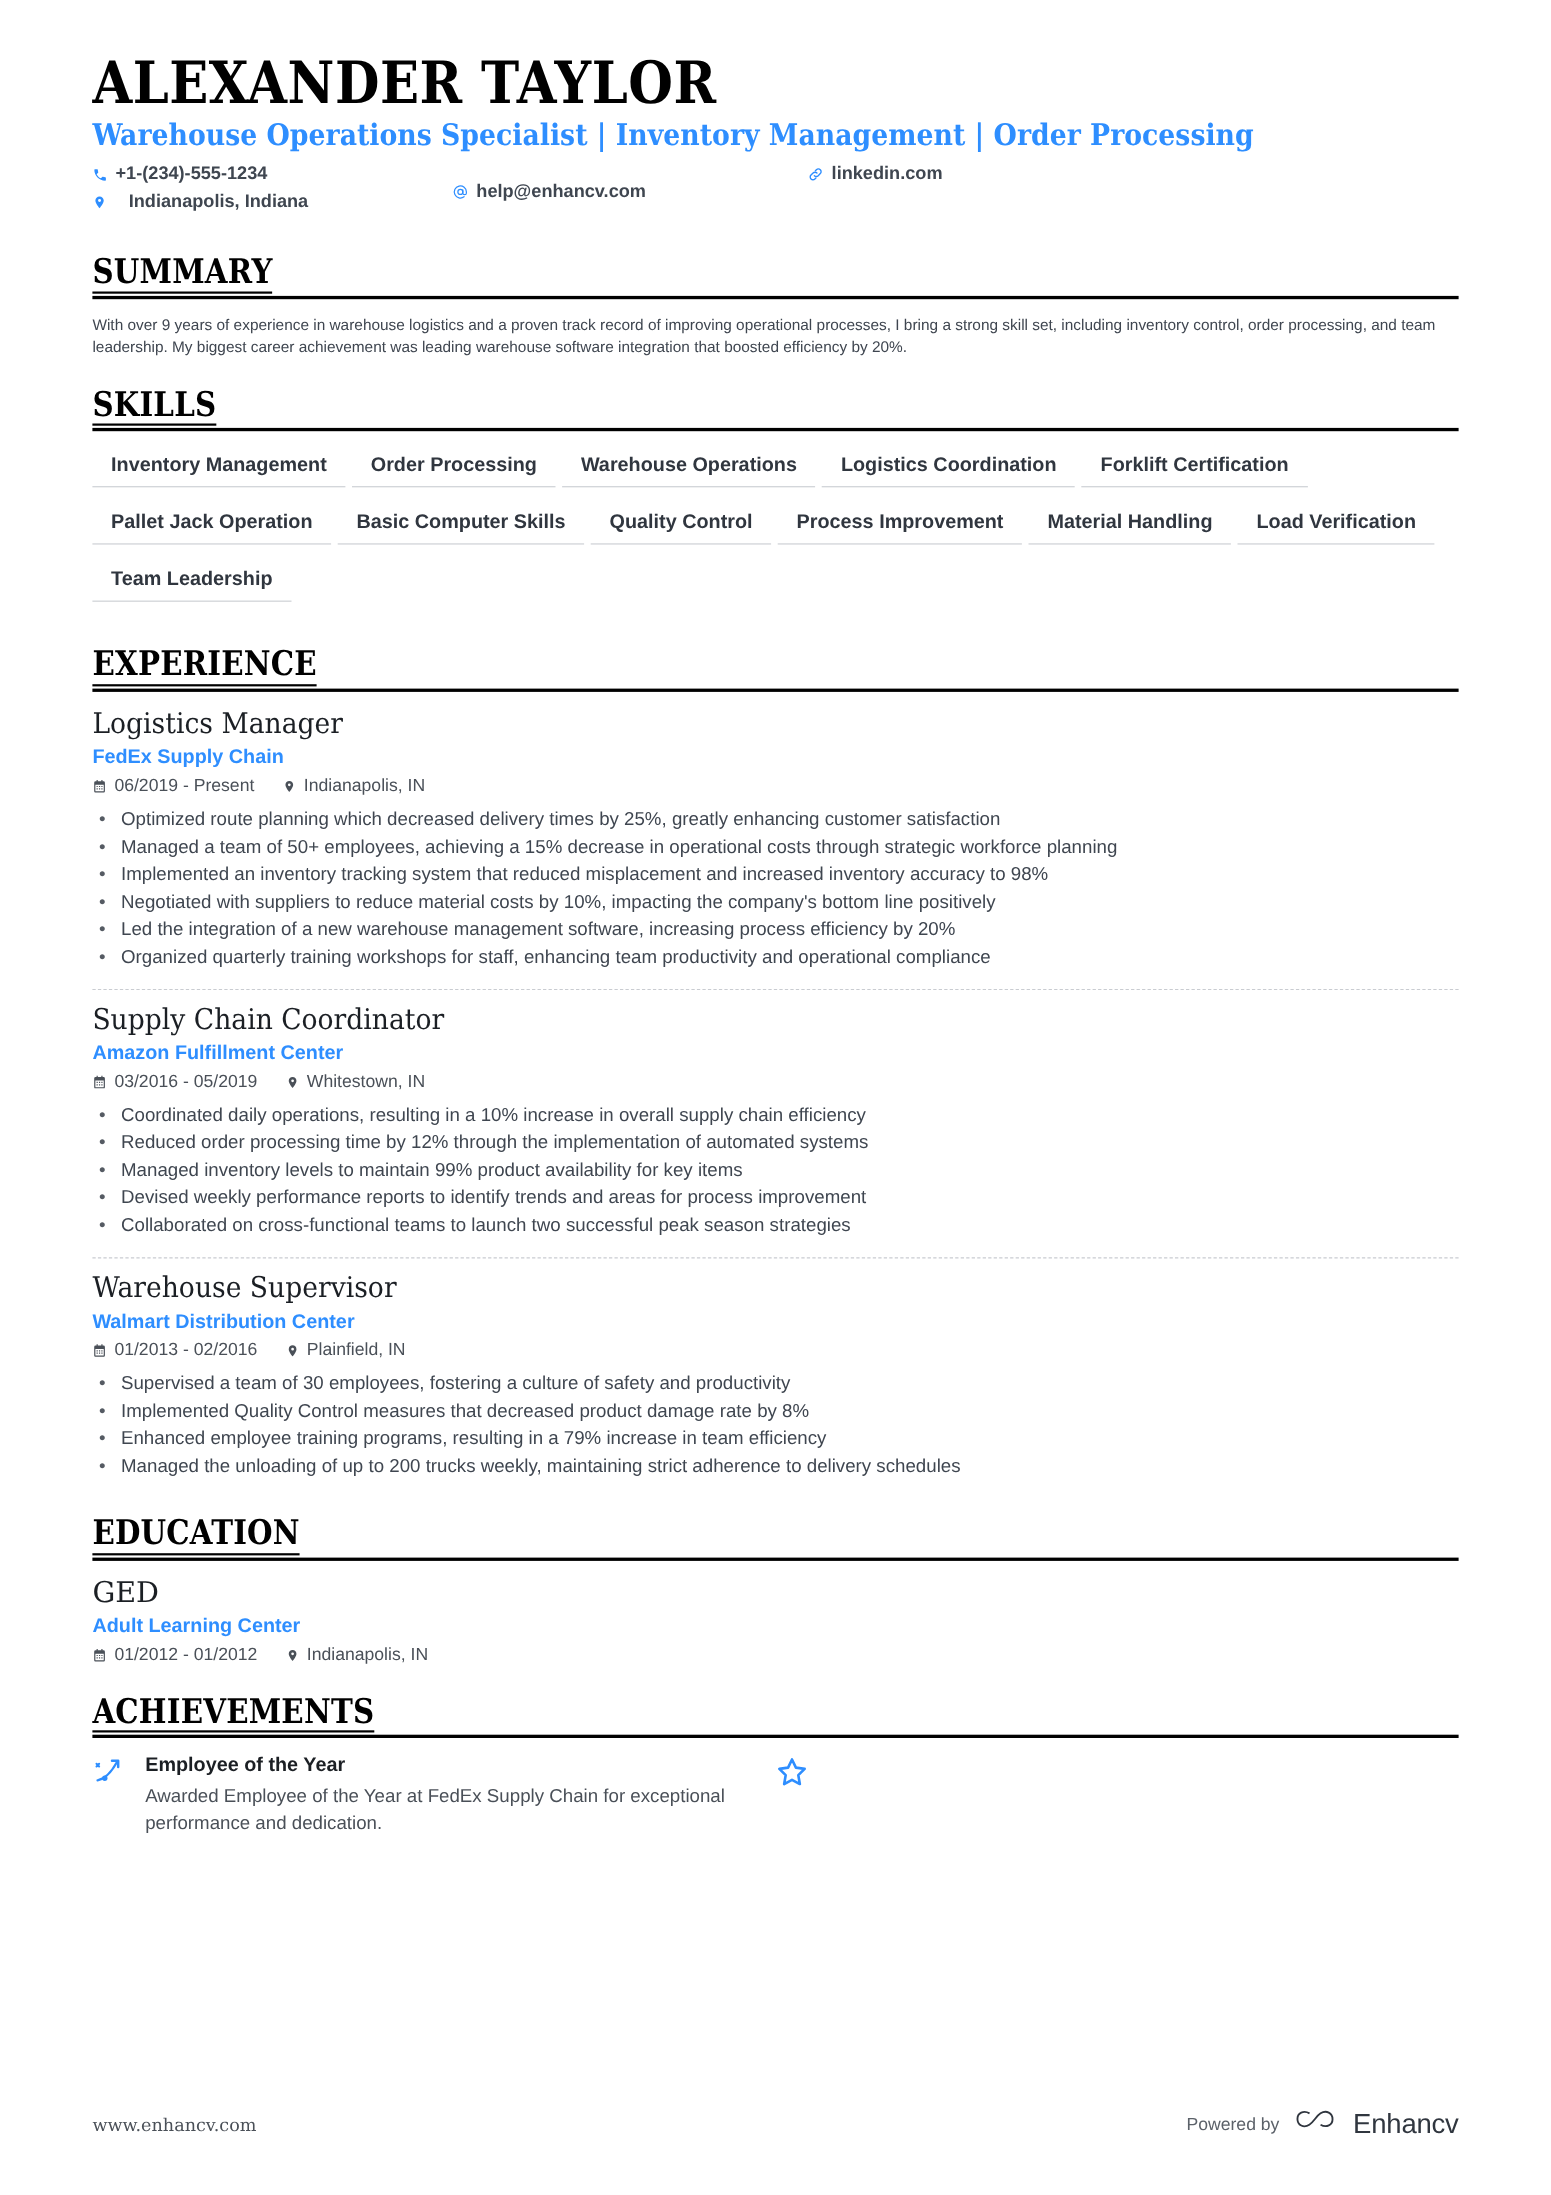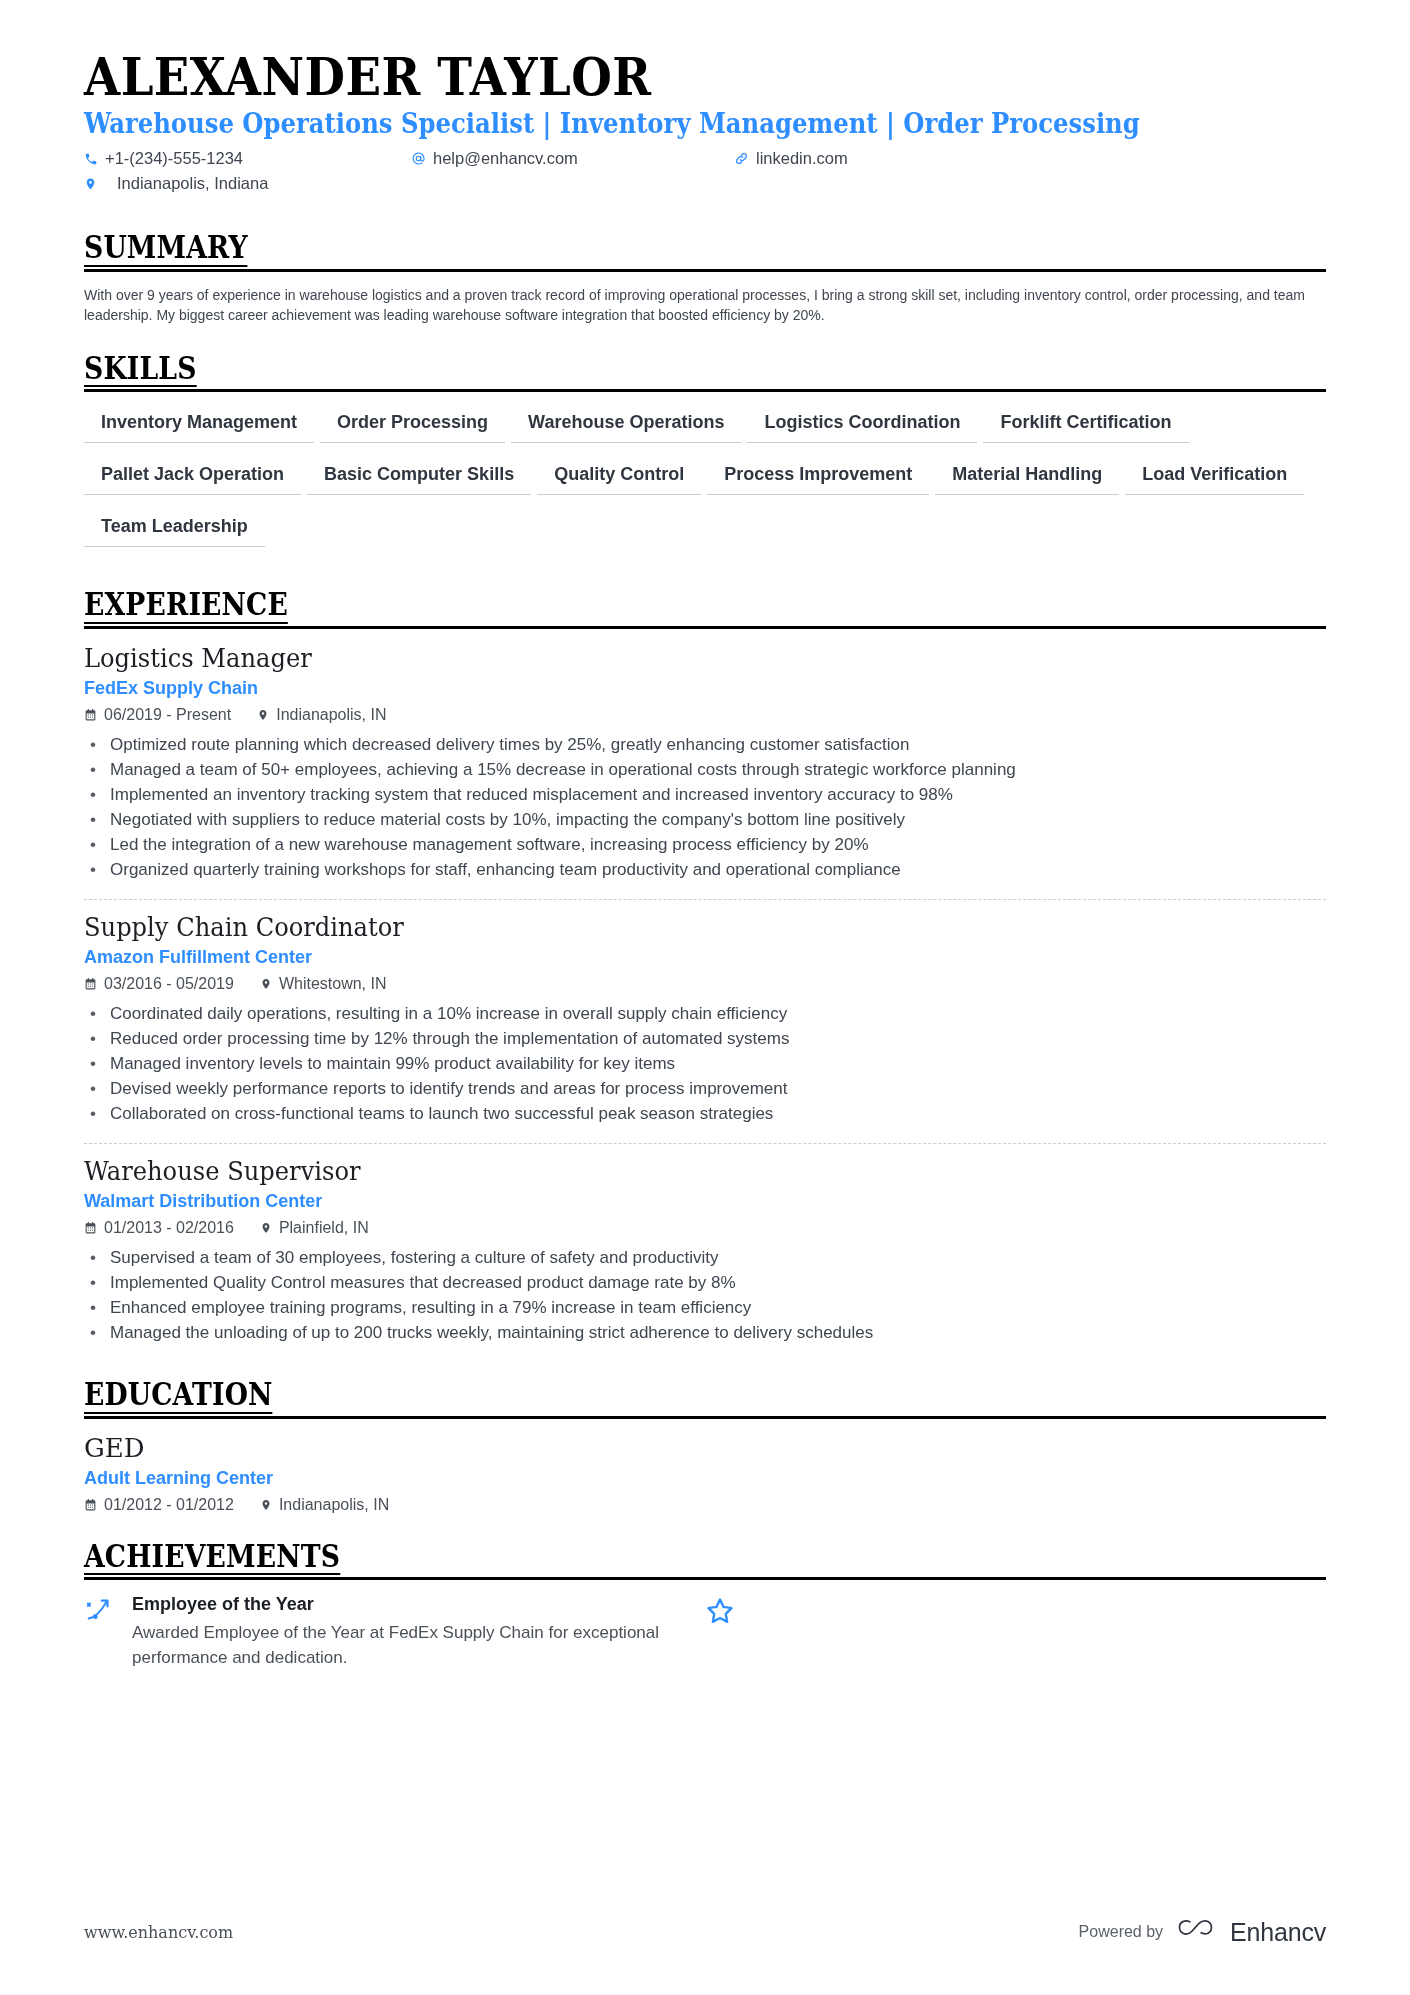"+1-(234)-555-1234" .contact-item { font-weight: normal -> bold }
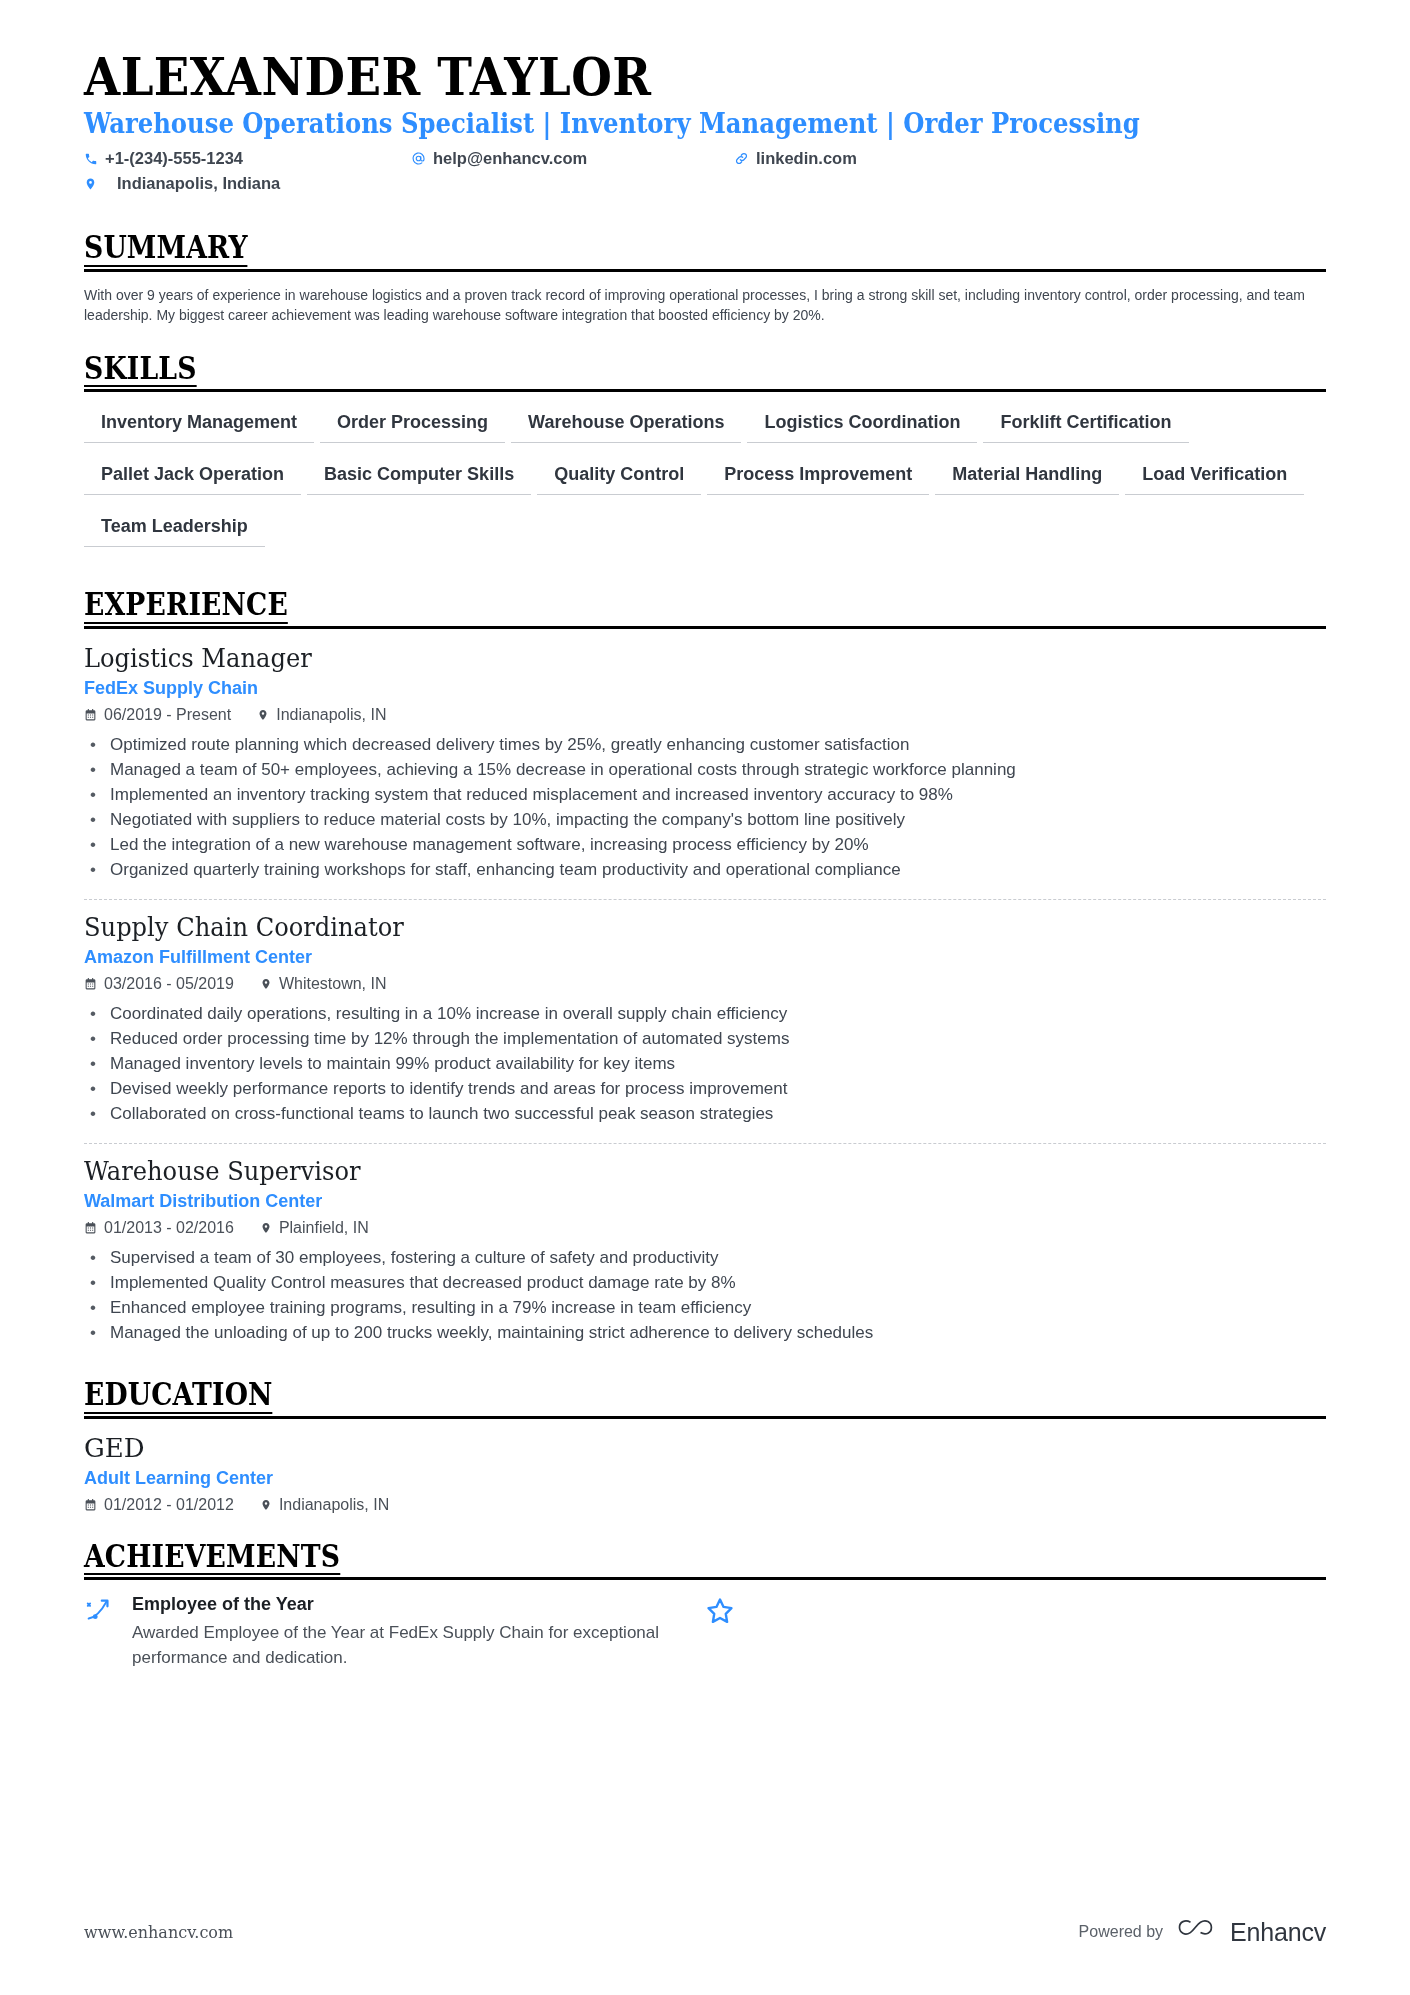"help@enhancv.com" .c-email { top: 0 -> 16px }
